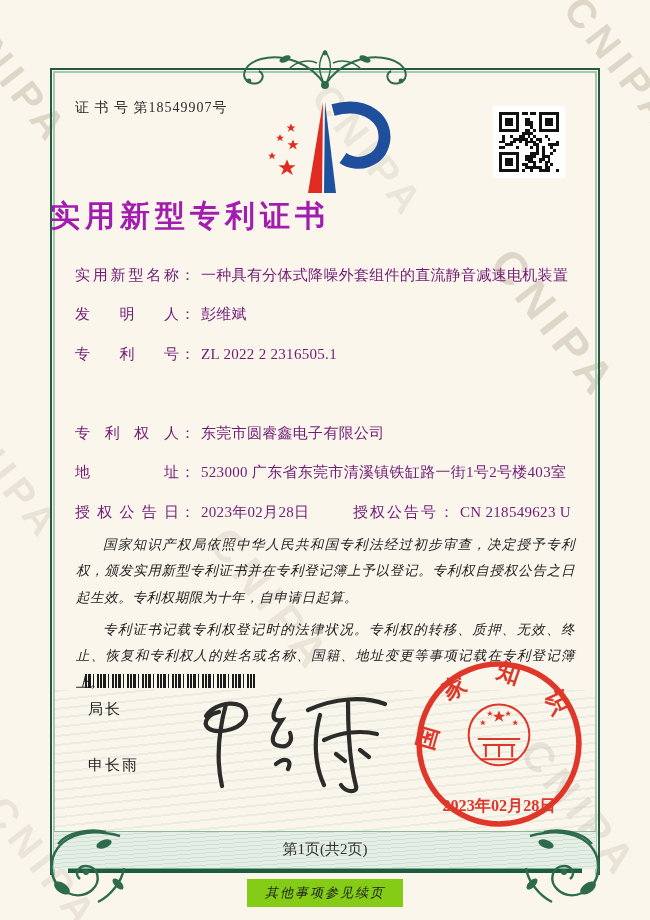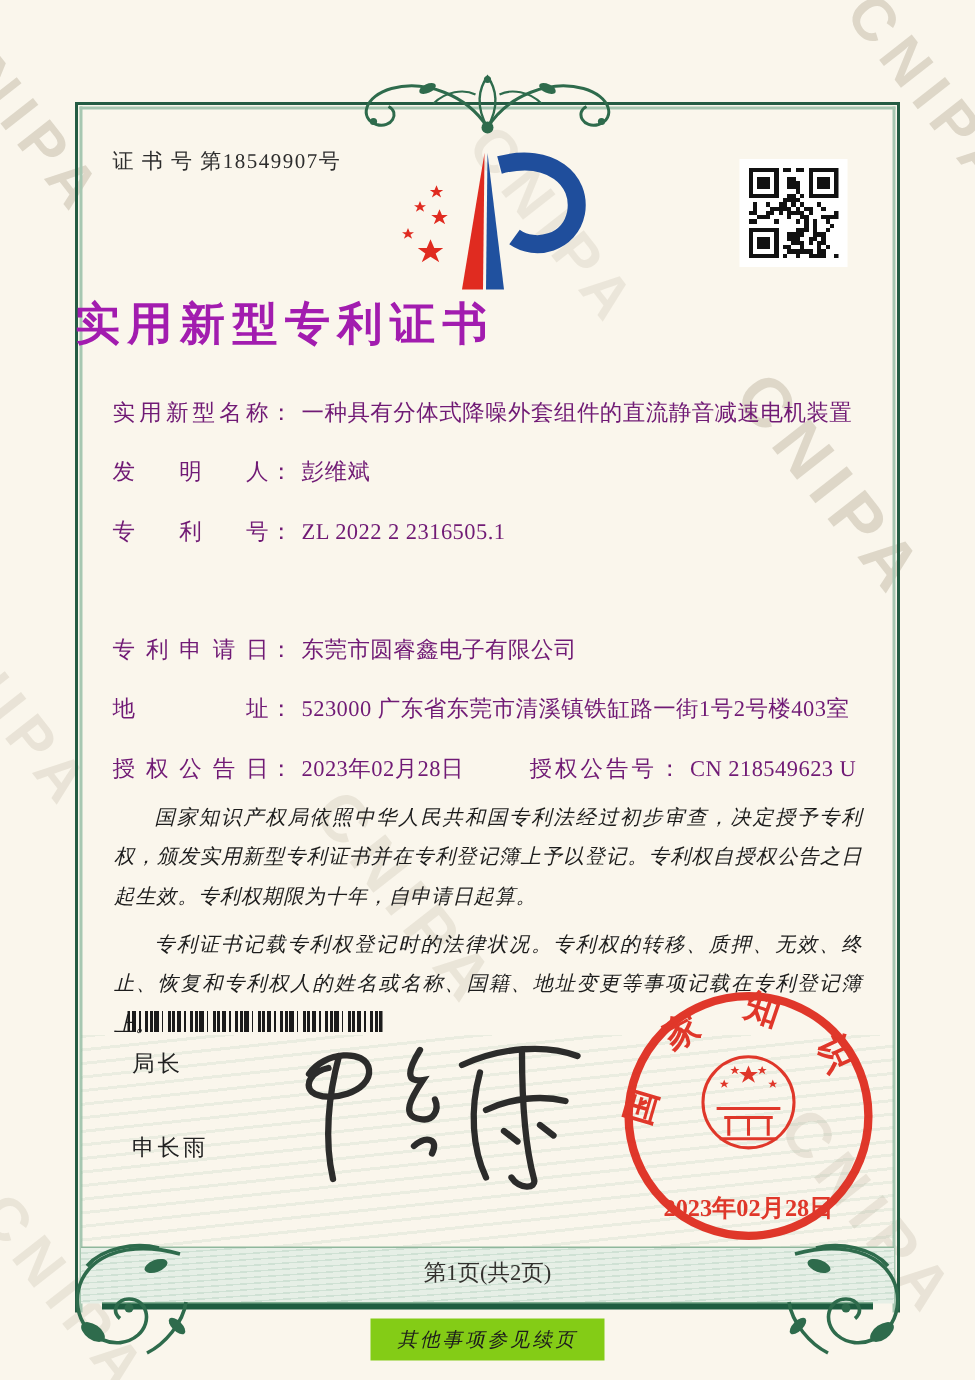"专利申请日" span.flabel { text: 申请日 -> 权人 }
